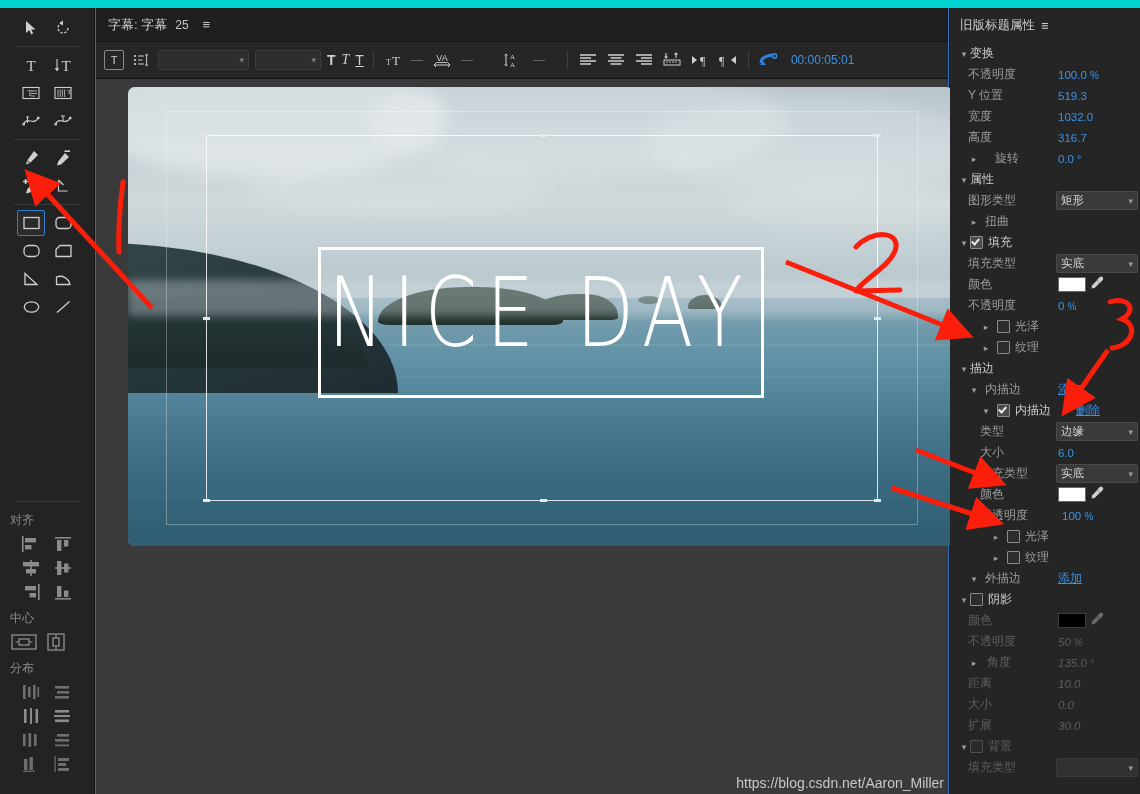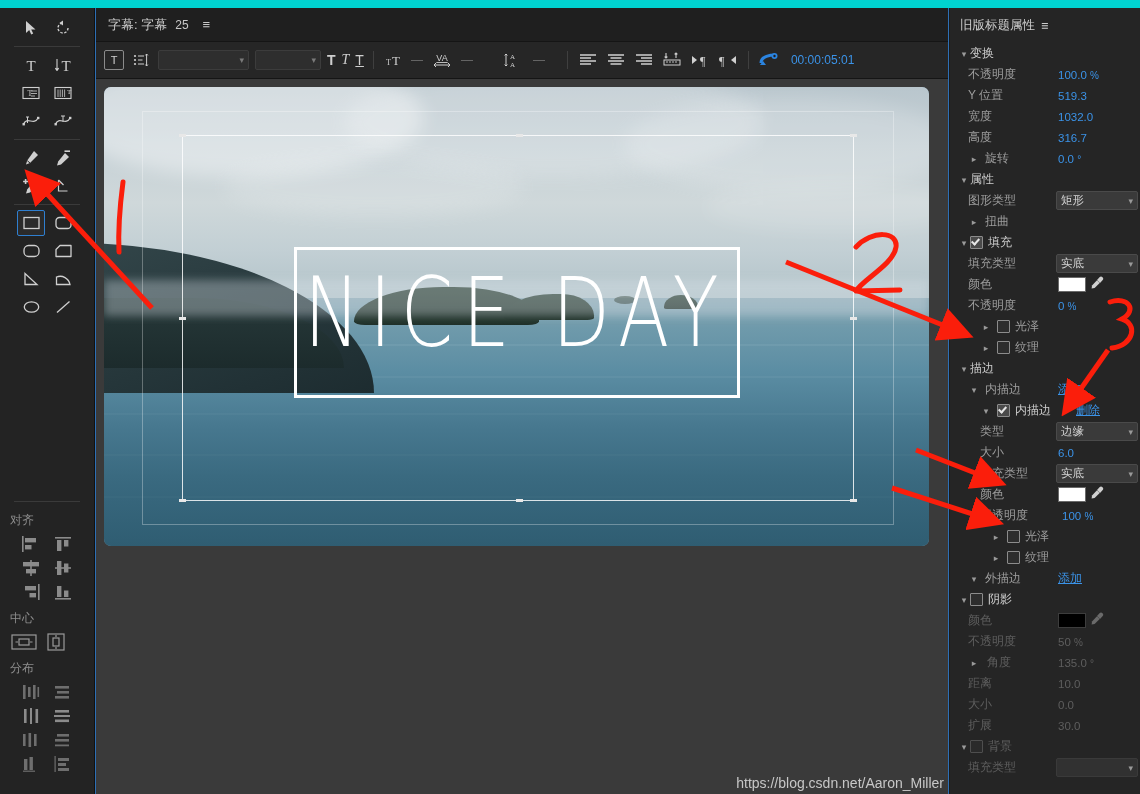"旋转" span.lbl { margin-left: 5px -> 15px }
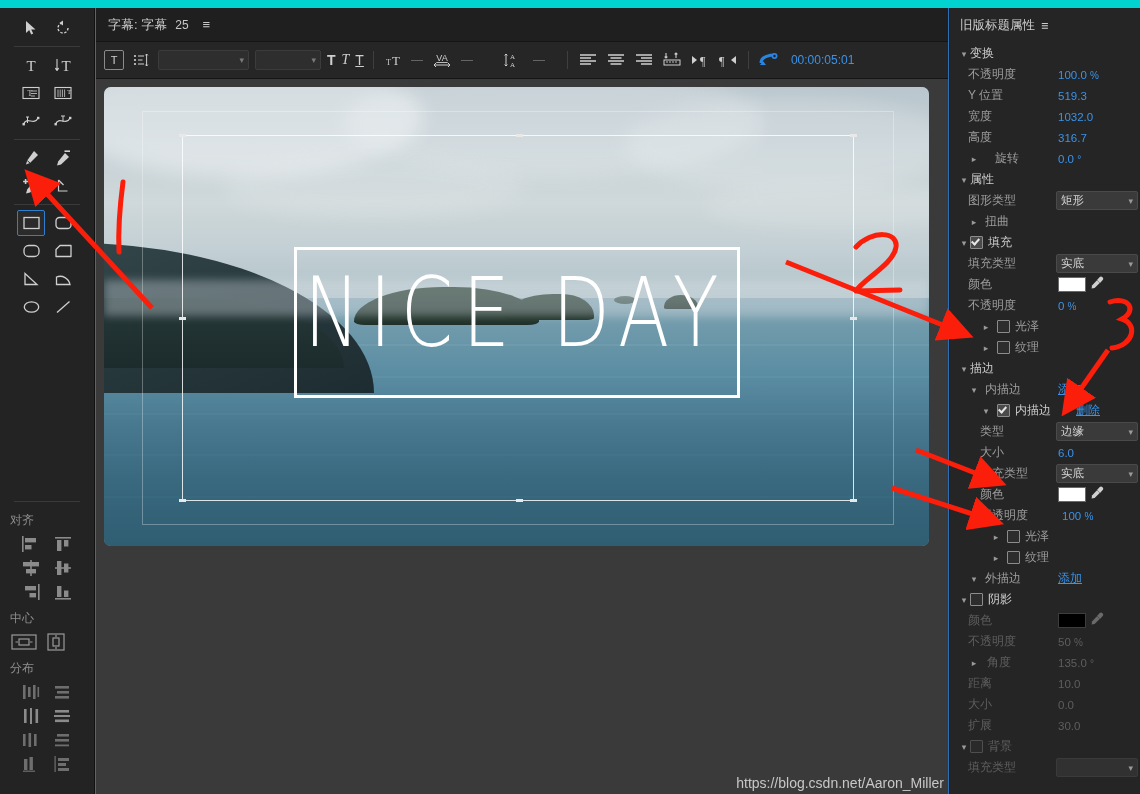"NICE DAY" .canvas { left: 8px -> 32px }
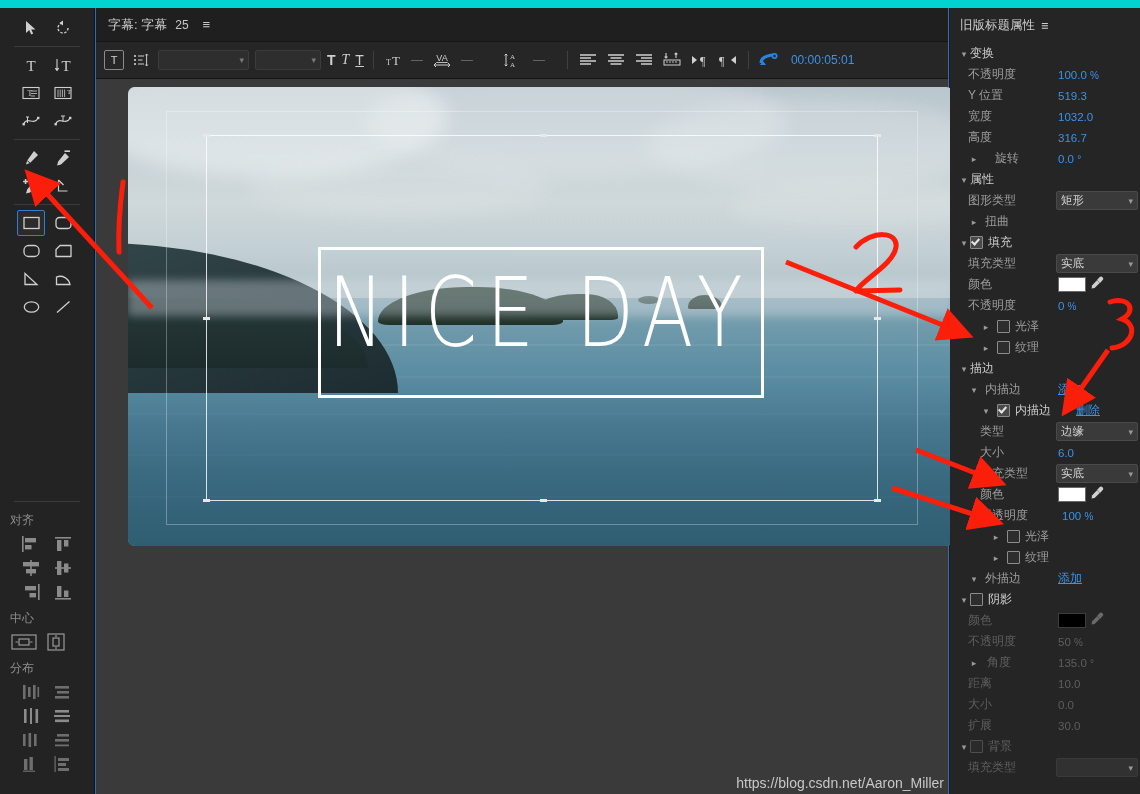"50 %" .val.dim { font-style: none -> italic }
